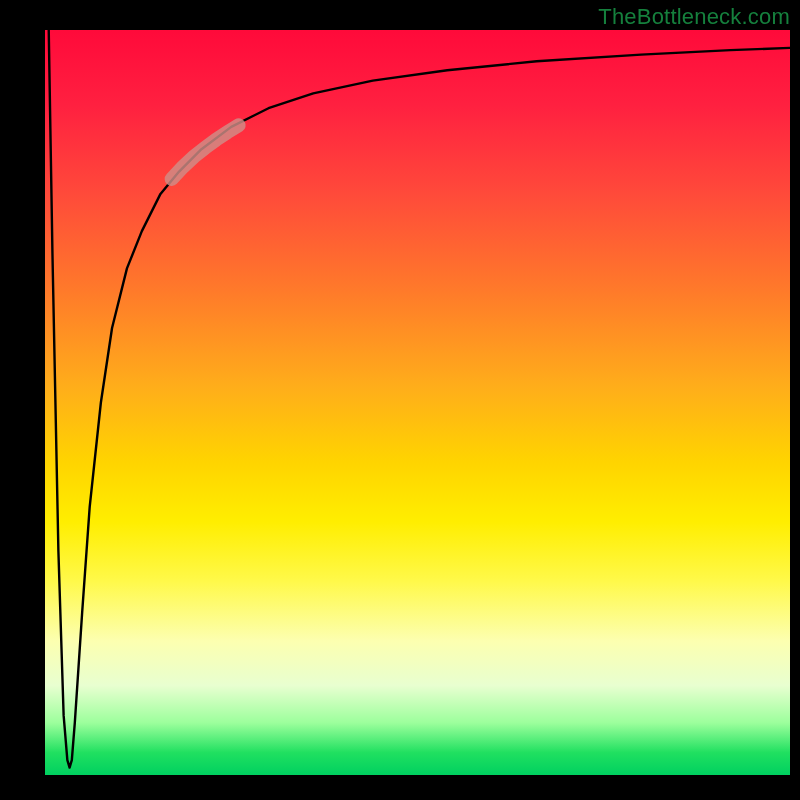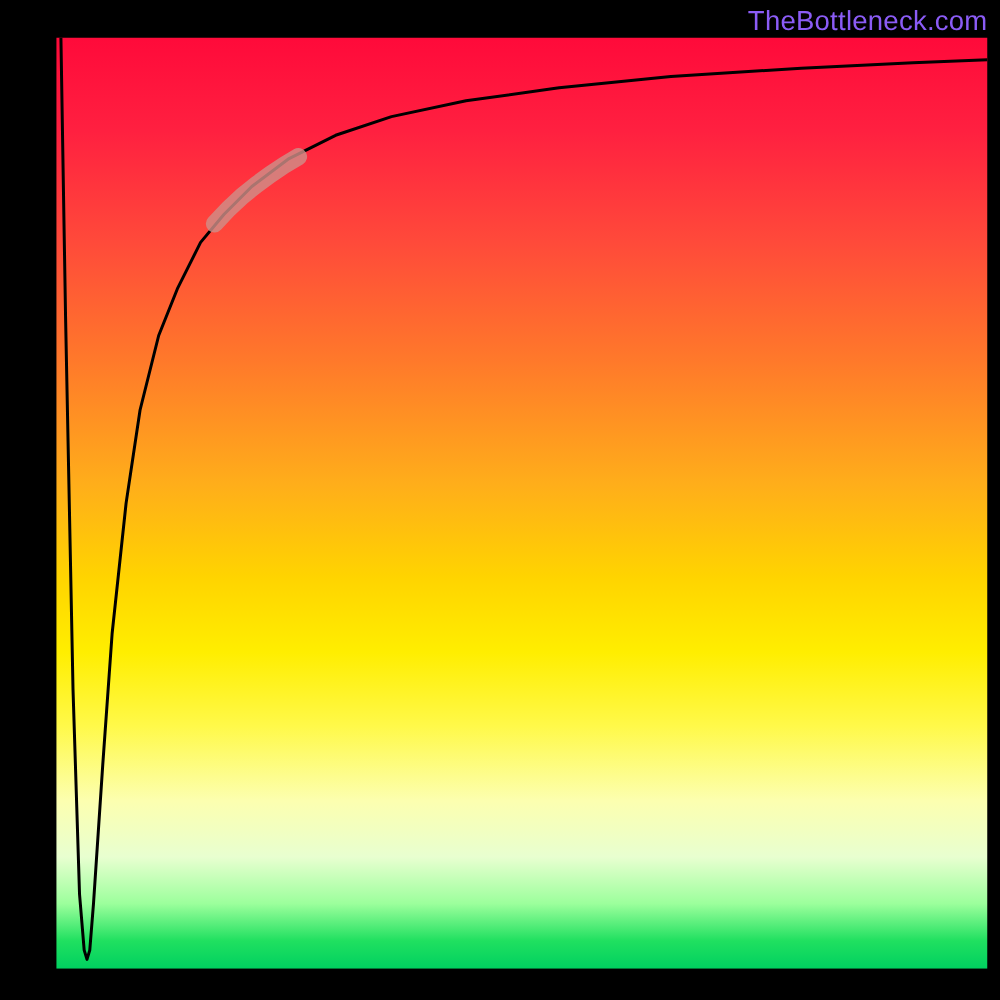"TheBottleneck.com" .attribution { color: #8b5cf6 -> #15803d }
